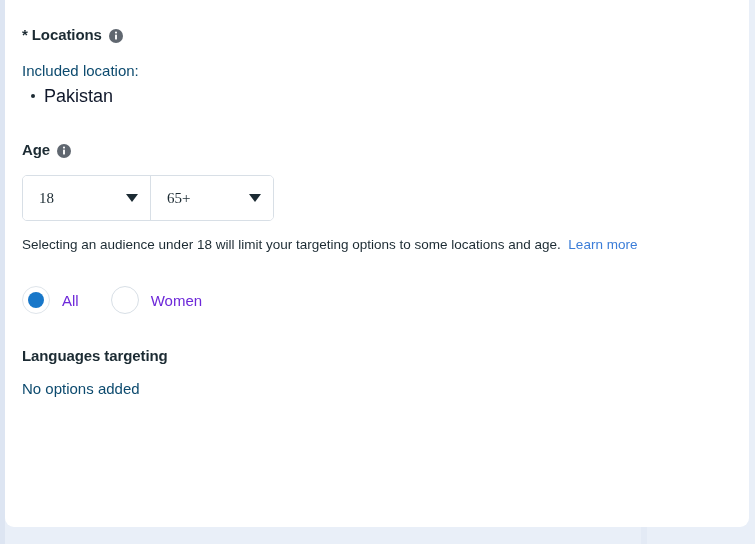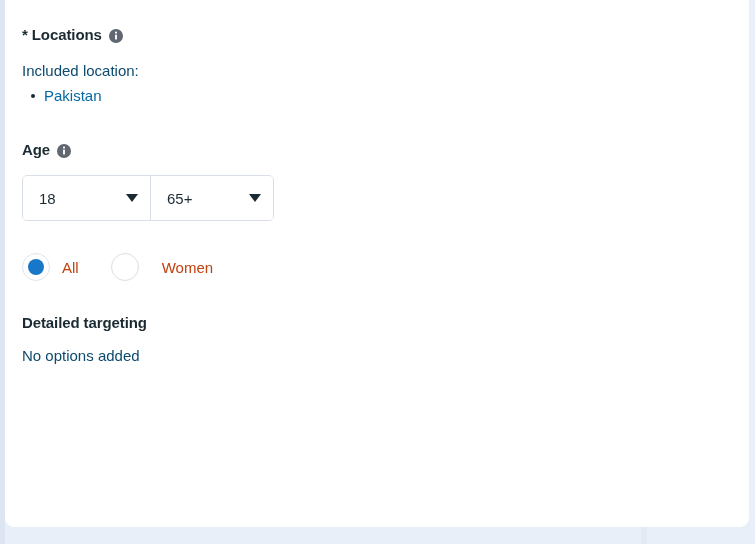"Pakistan" ul.loc-list li { color: #0369a1 -> #0f172a; font-size: 15px -> 18px }
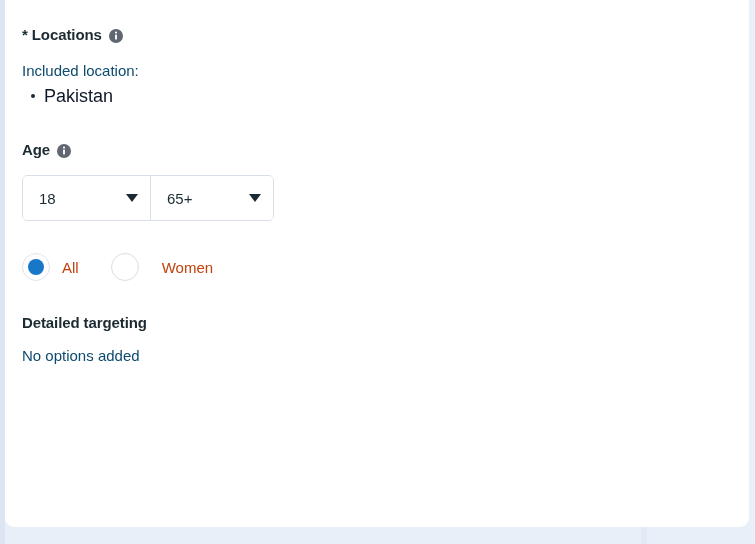"18" .select-cell { font-family: none -> Liberation Serif, serif }
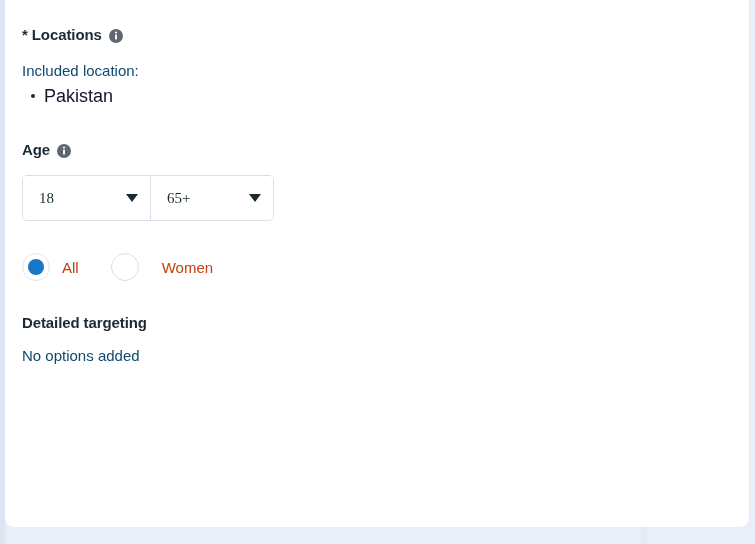"Selecting an audience under 18" div.muted-note { html: none -> <div> <span>Selecting an audience under 18 will limit your targeting options to some locations and age.</span> <span>&nbsp;</span><a>Learn more</a> </div> }
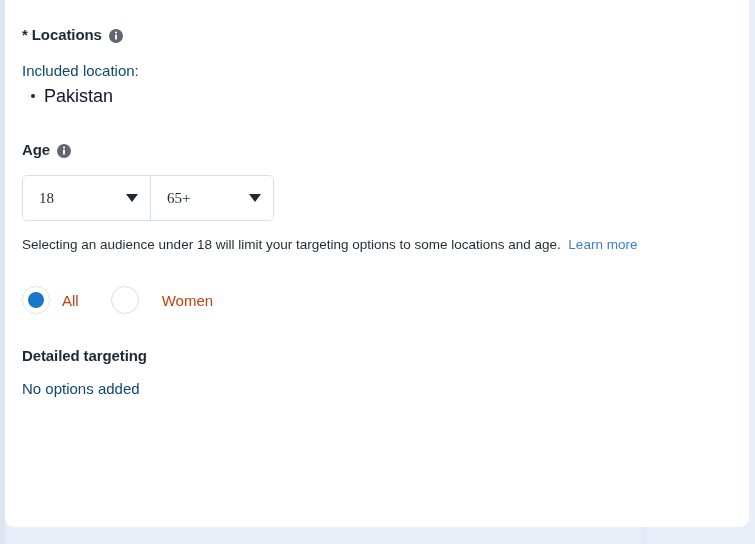"All" .radio-label { color: #c2410c -> #6d28d9 }
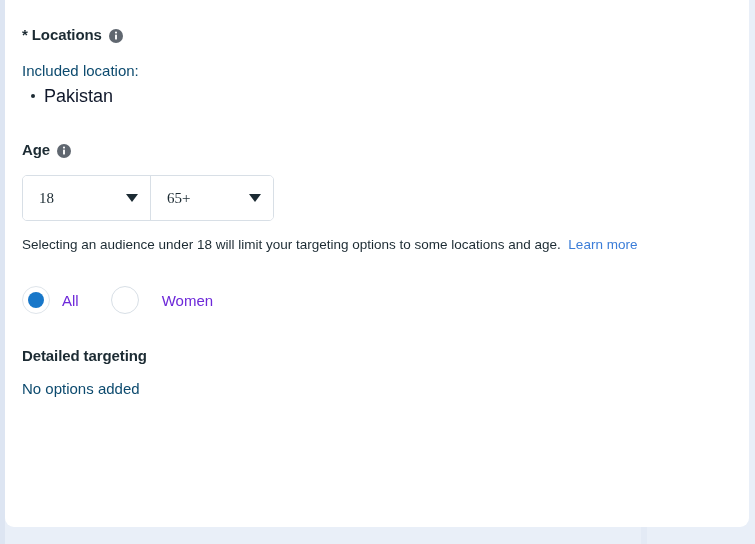"Women" .radio-option:last-child { gap: 11px -> none }
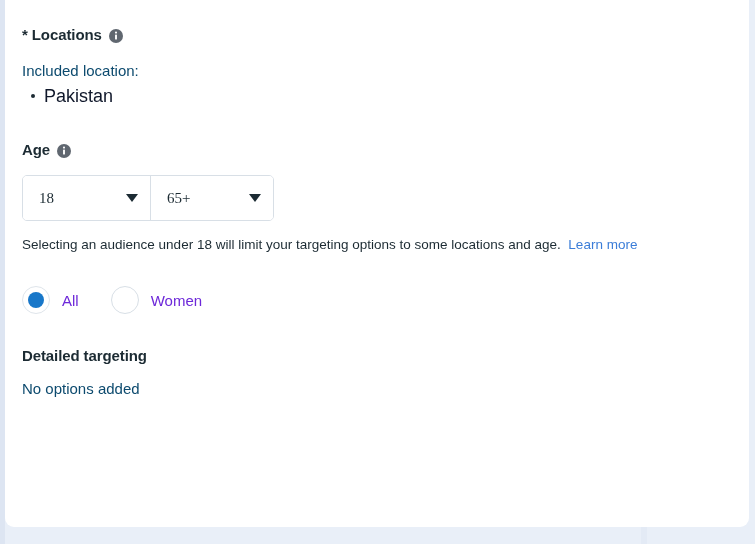"Detailed targeting" span.heading-text { text: Detailed -> Languages }
